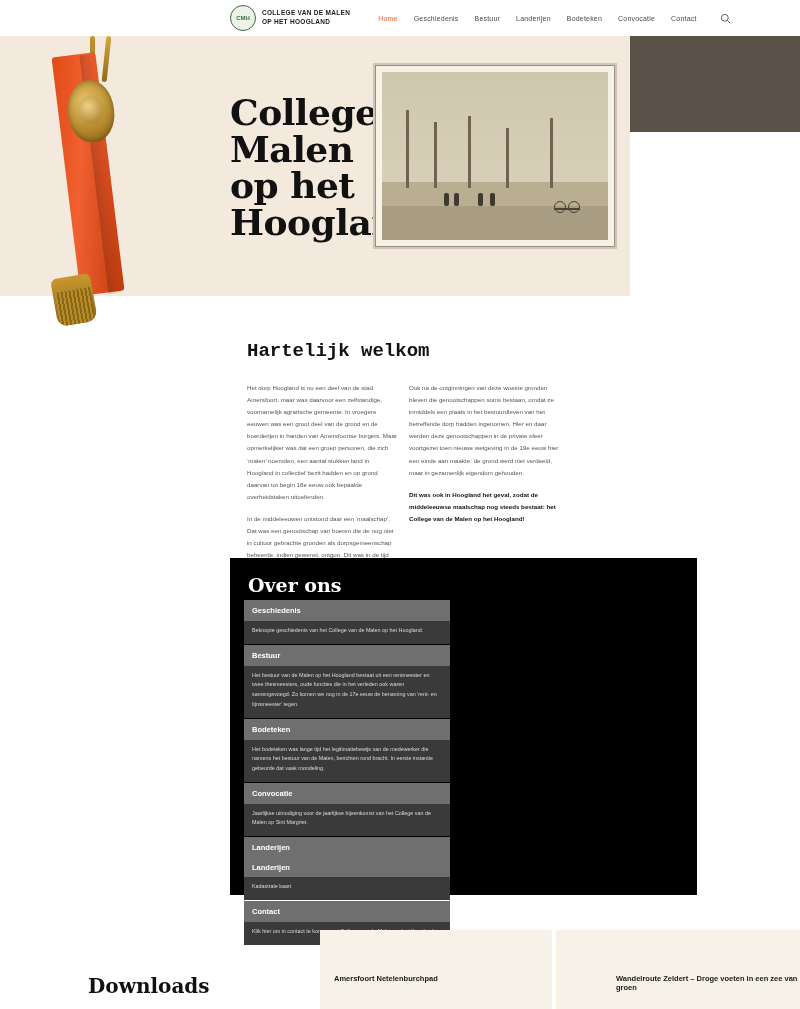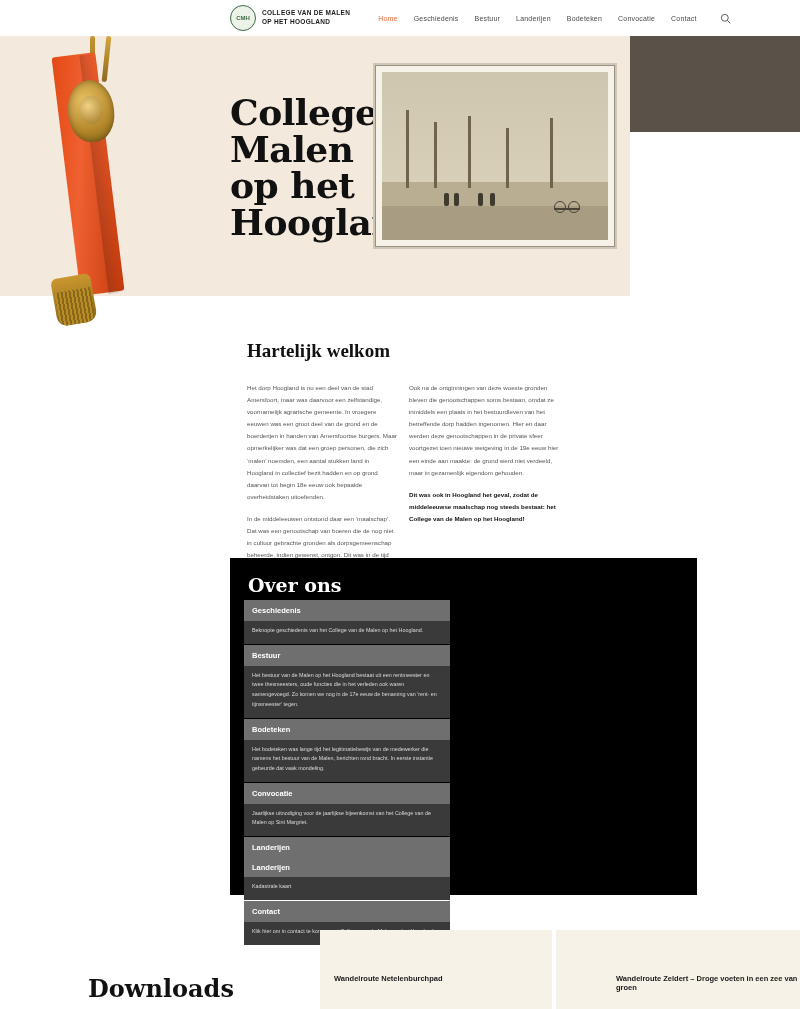"Hartelijk welkom" .welcome-title { font-family: Liberation Serif, serif -> Liberation Mono, monospace }
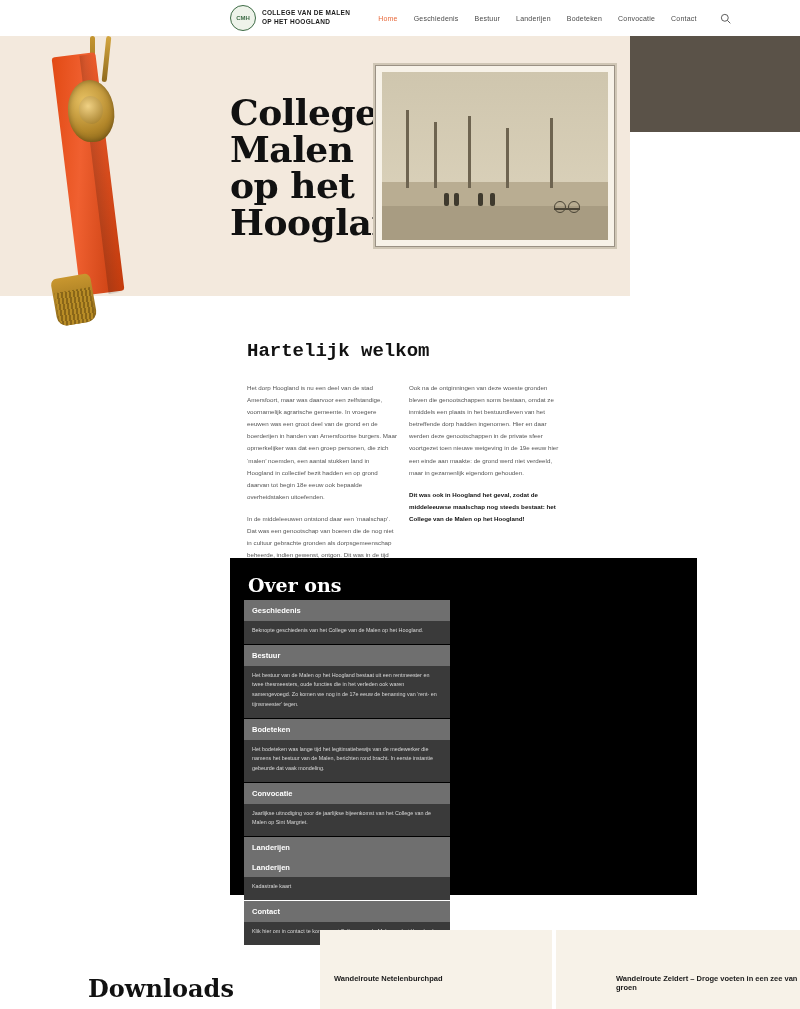"Downloads" .dl-title { font-size: 24px -> 20px }
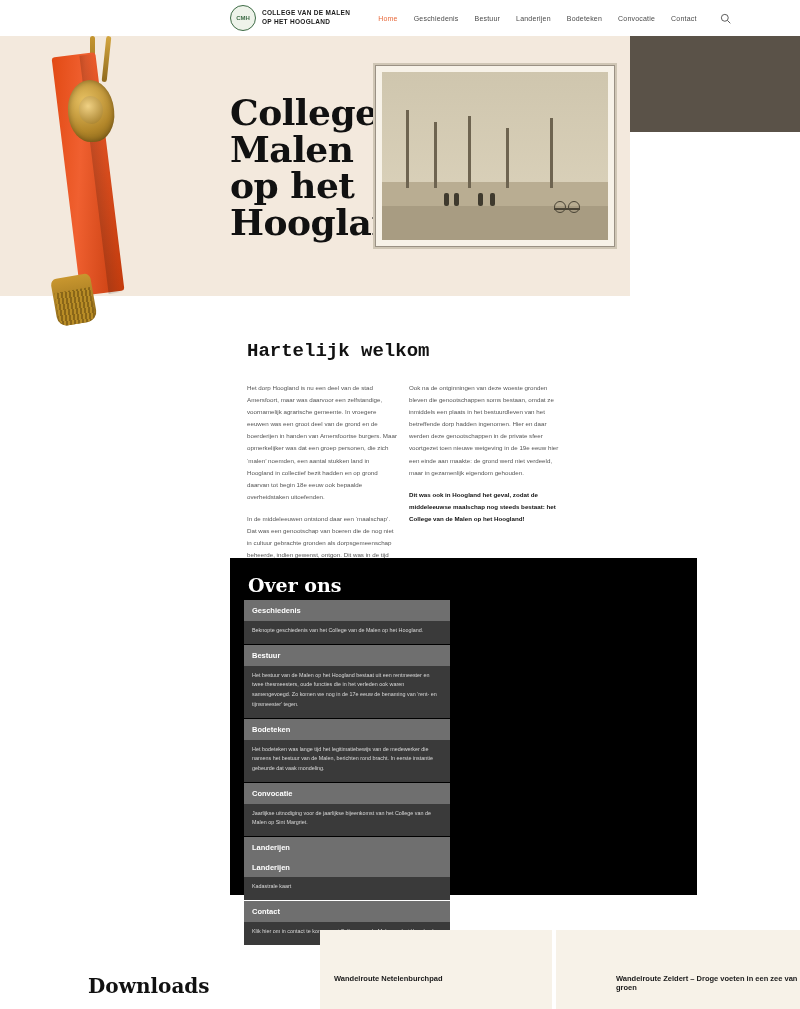"Wandelroute Netelenburchpad" a.dl-link { text: Wandelroute -> Amersfoort }
